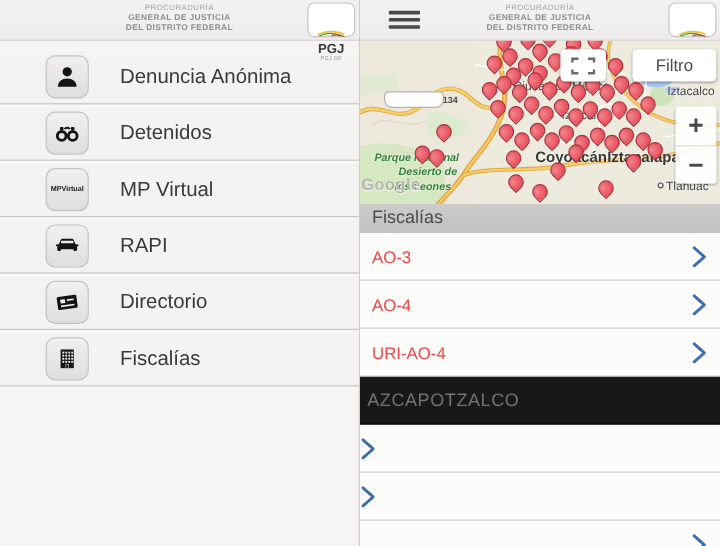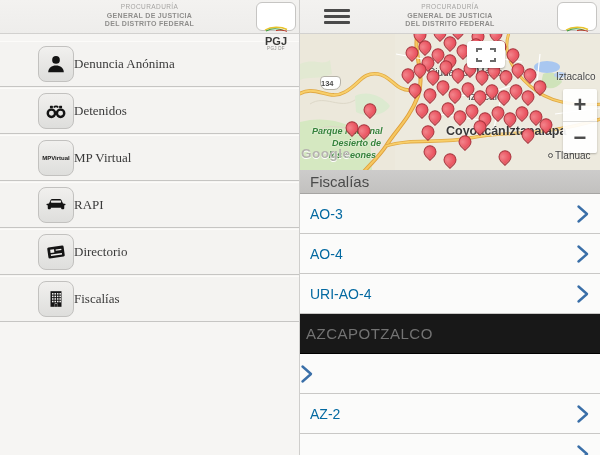"Denuncia Anónima" .menu-label { font-family: Liberation Serif, serif -> none; font-size: 13px -> 17px; margin-left: none -> 26px }
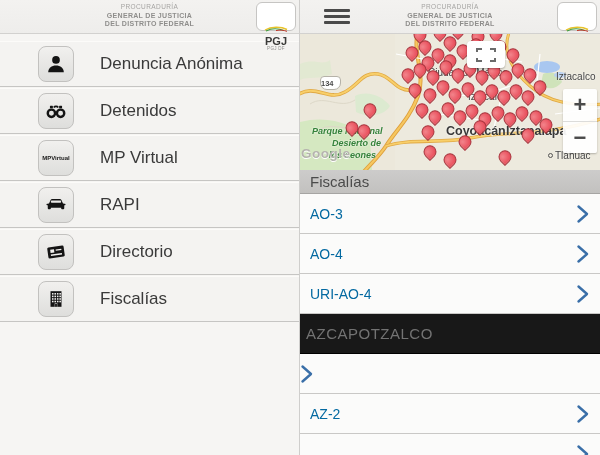"Filtro" div.btn-filtro { html: none -> <div>Filtro</div> }
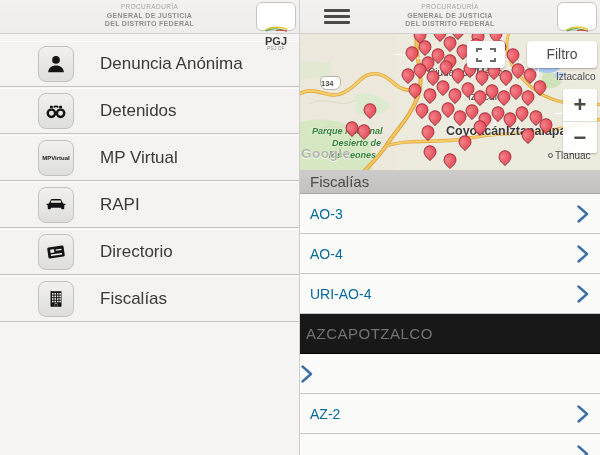"134" .roadbadge { padding-left: none -> 48px }
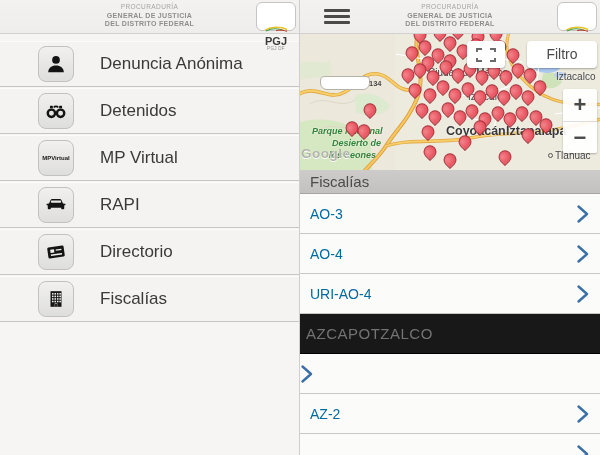"AO-3" .row-item .row-label { color: #0369a1 -> #ef4444 }
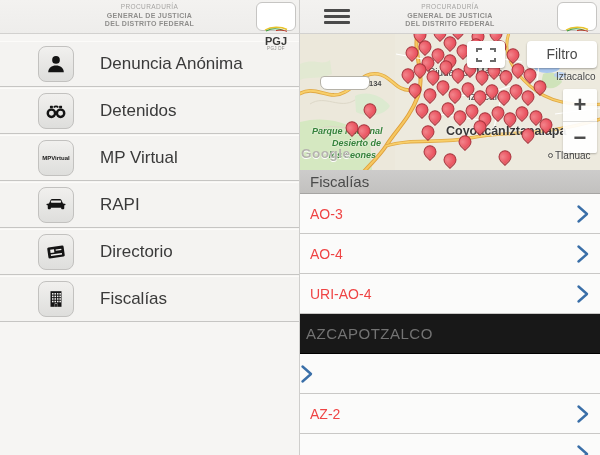"AZ-2" span.row-label { html: <span>AZ-2</span> -> none }
